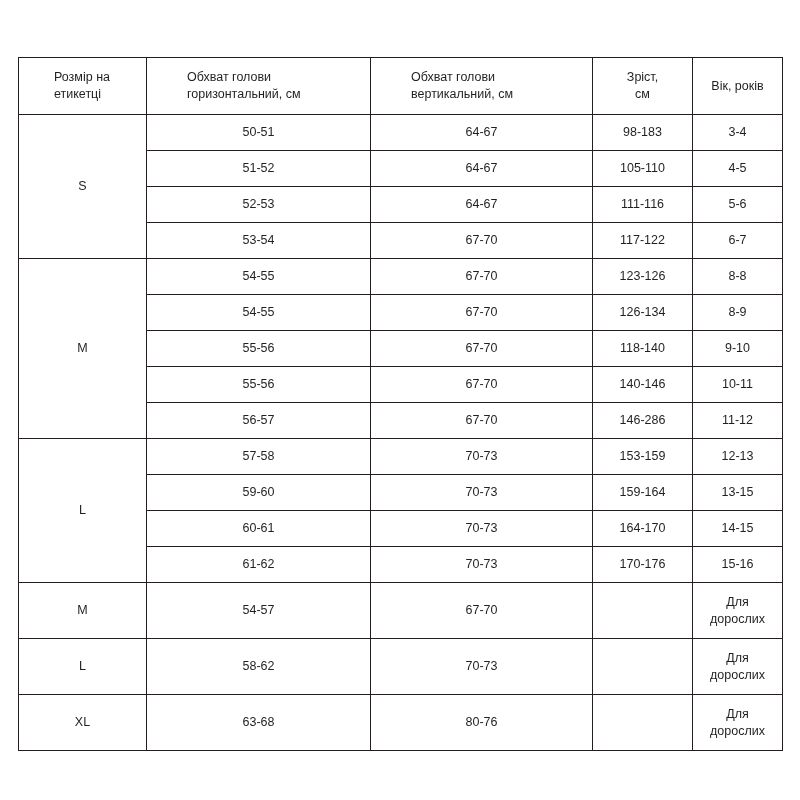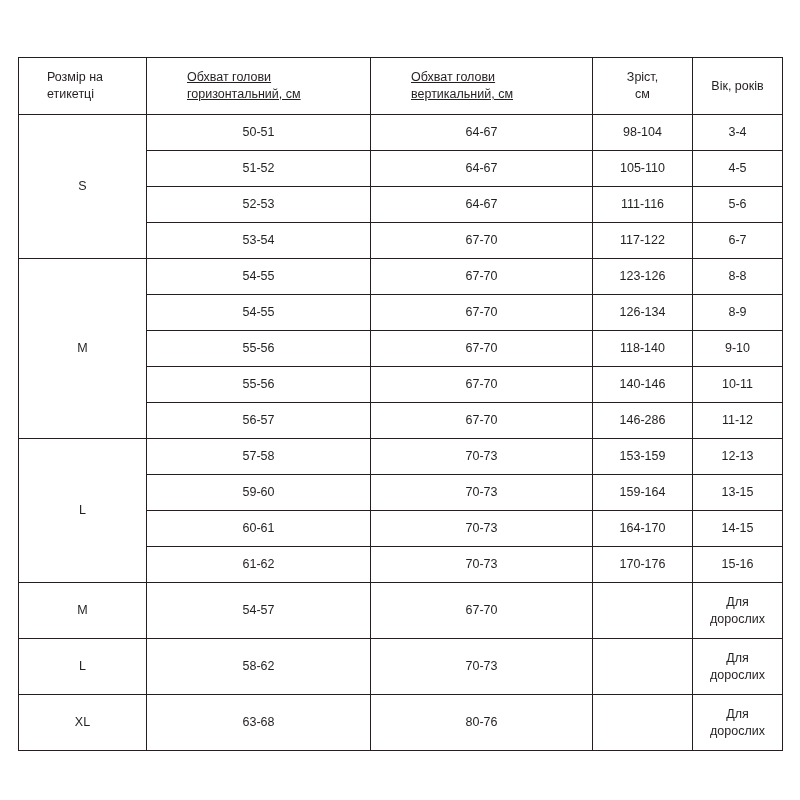"Розмір на" thead th.left-head { padding-left: 28px -> 35px }
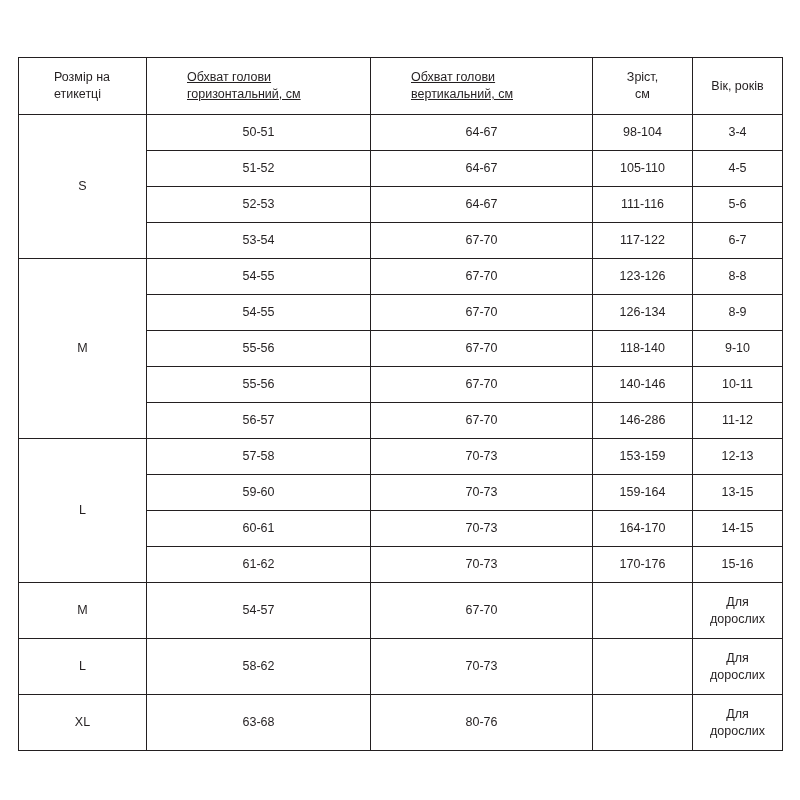"Обхват голови" thead th.pad-head { text-decoration: underline -> none }
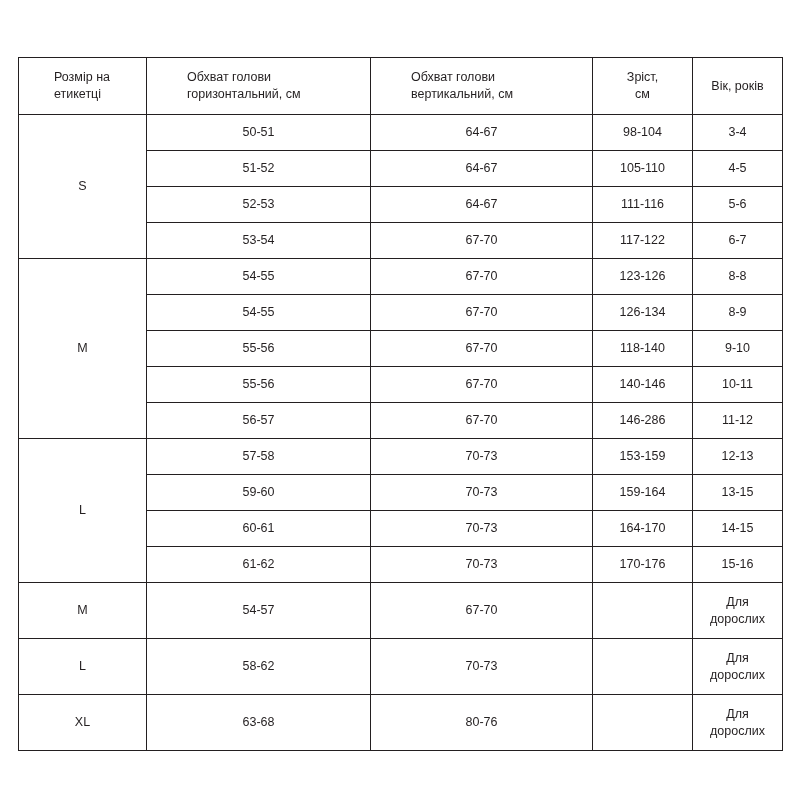"98-104" td { text: 98-104 -> 98-183 }
